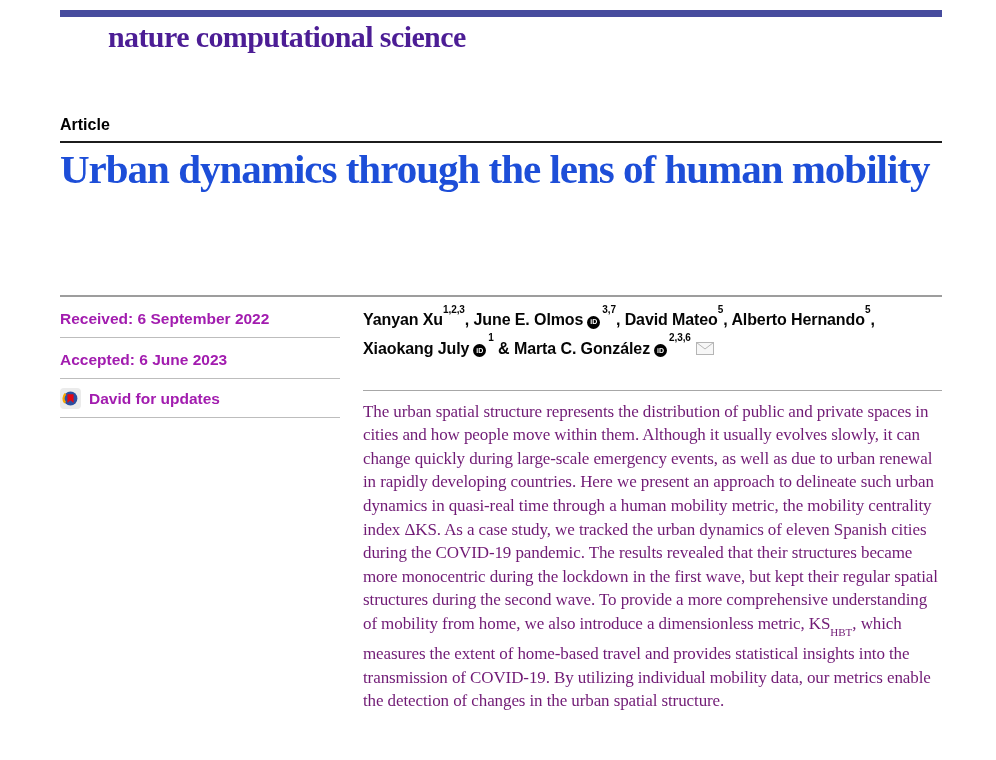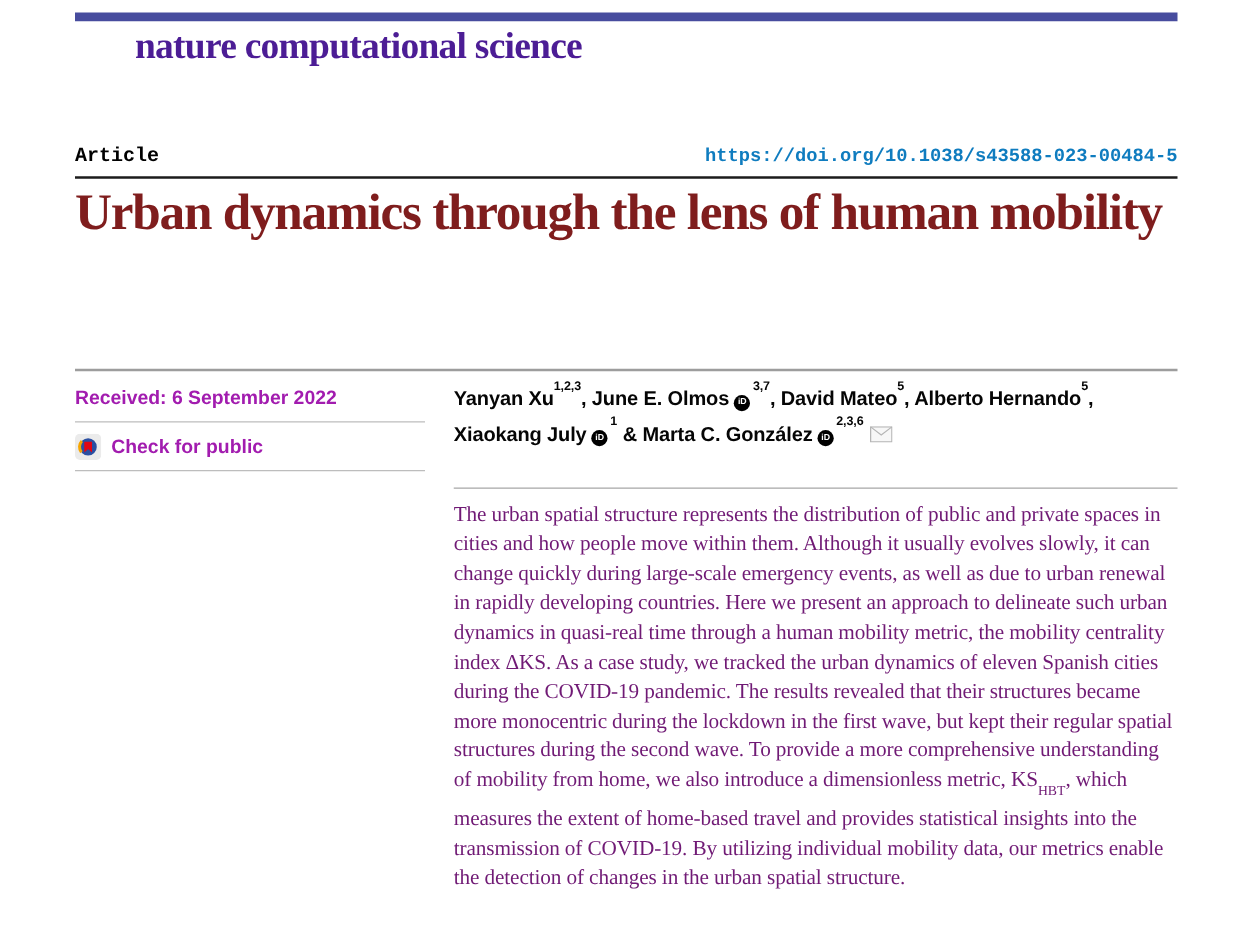"Article" .meta-row { align-items: center -> flex-start; font-family: Liberation Mono, monospace -> none }
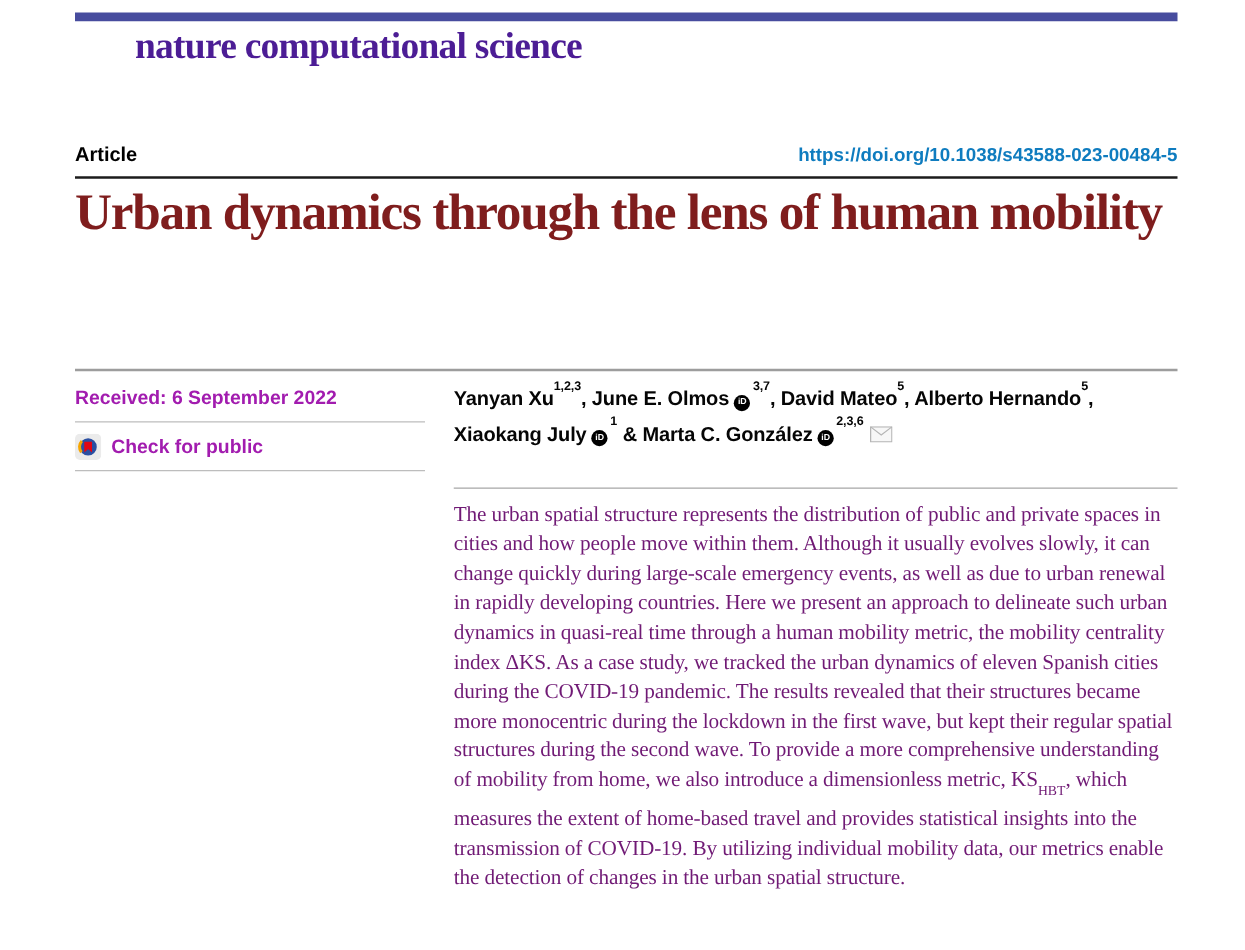"https://doi.org/10.1038/s43588-023-00484" a.doi { html: <a>https://doi.org/10.1038/s43588-023-00484-5</a> -> none }
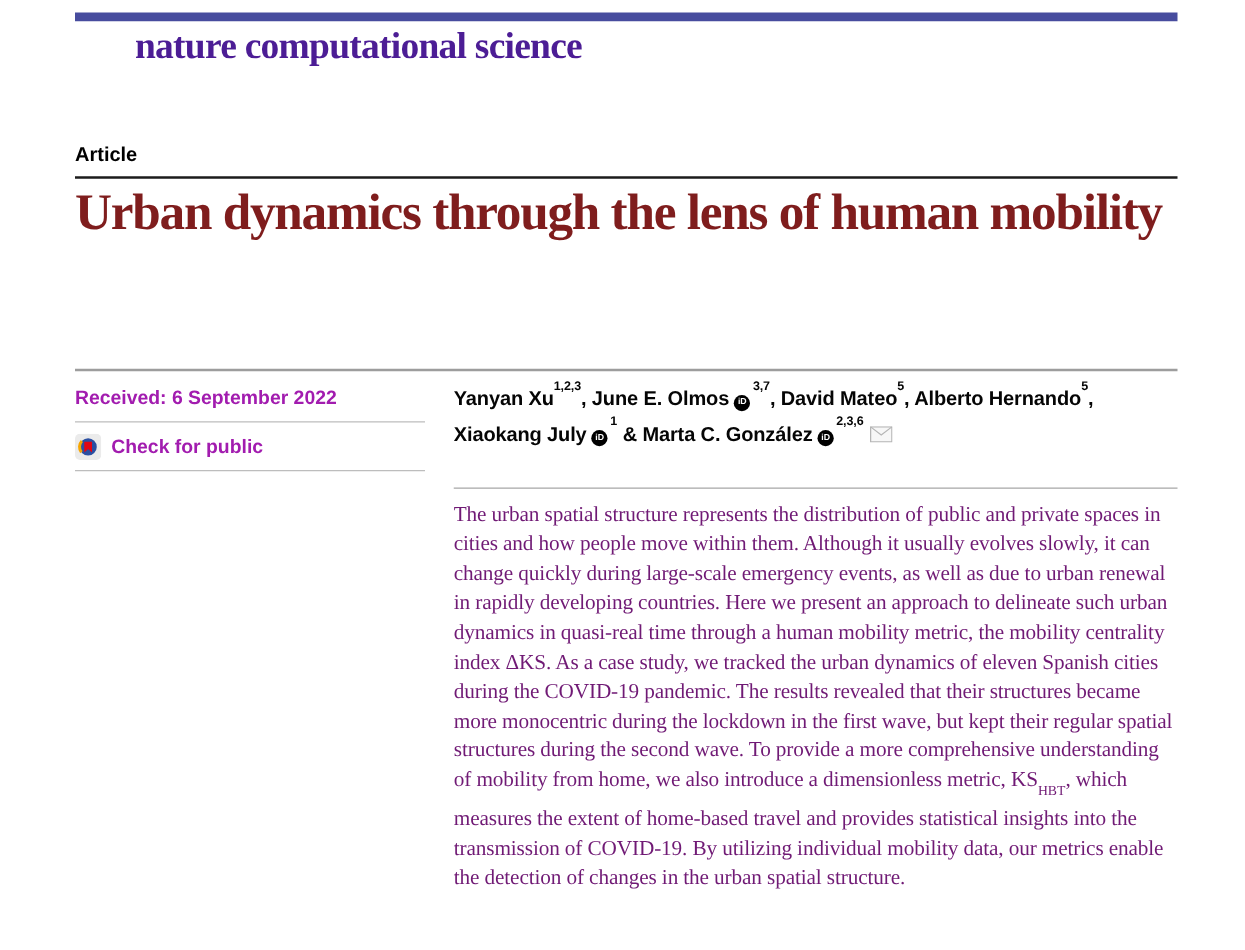"Urban dynamics through the lens" .title { color: #7f1d1d -> #1d4ed8 }
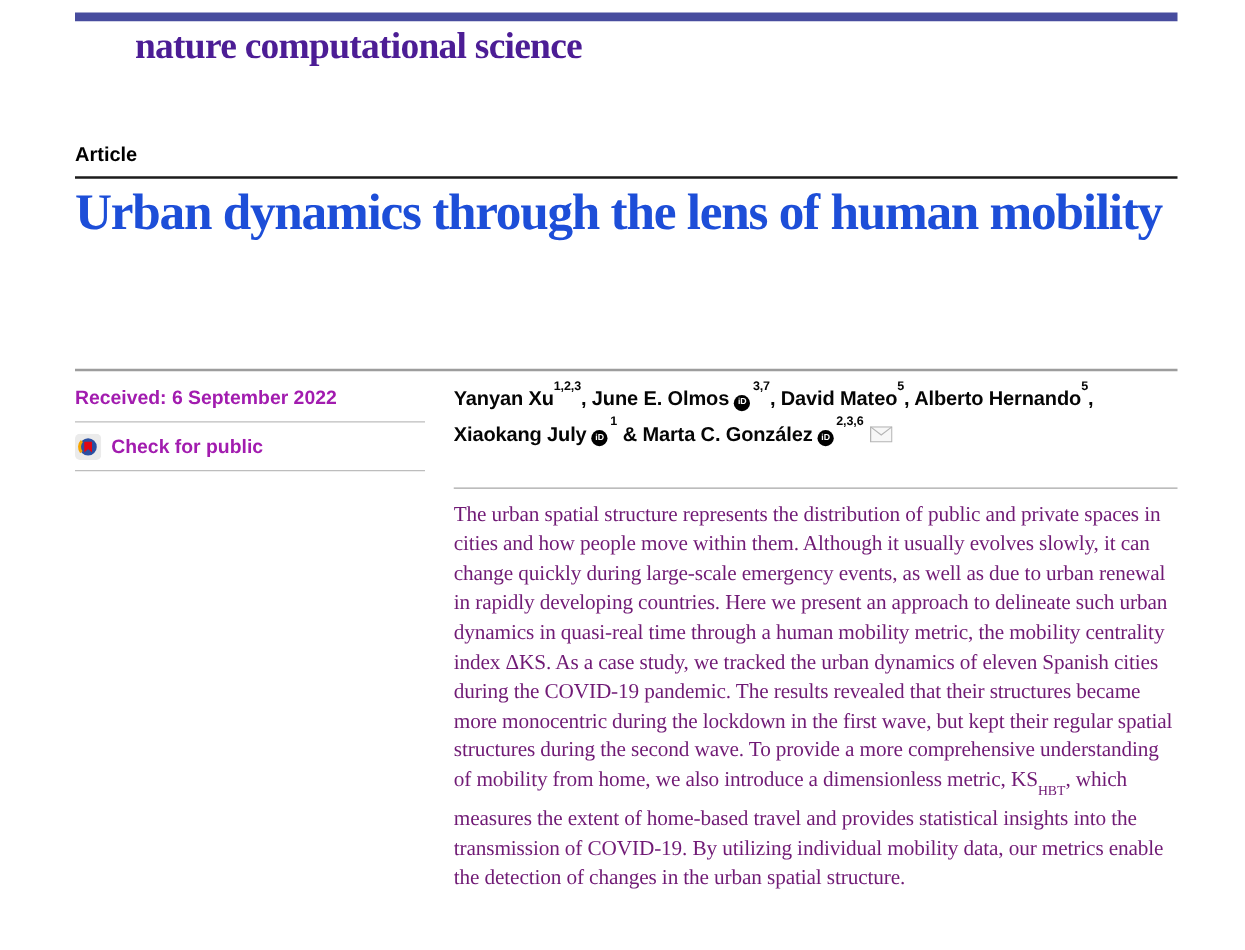"Accepted: 6 June 2023" div.side-row { html: none -> <div>Accepted: 6 June 2023</div> }
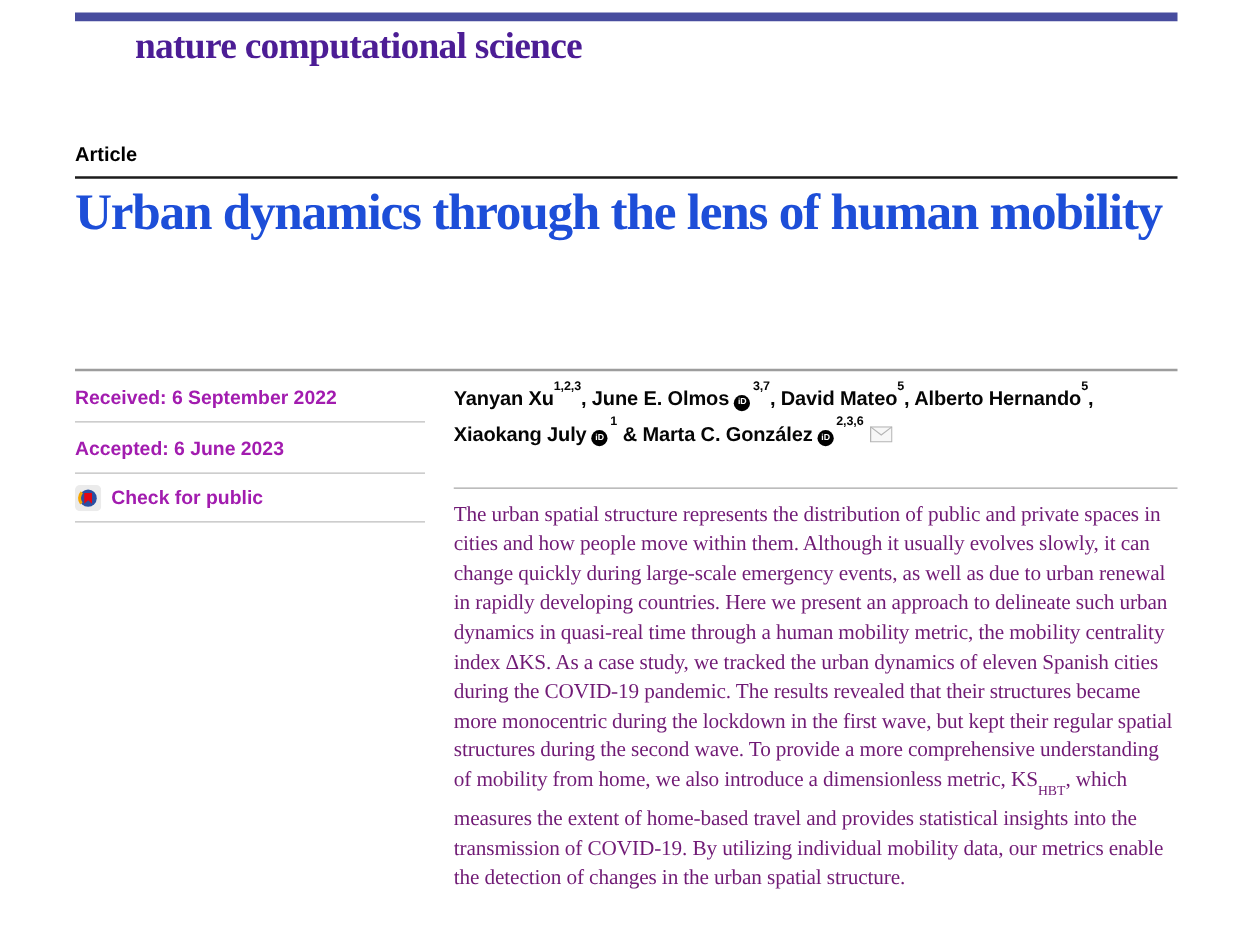"Check for public" span { text: Check for public -> David for updates }
